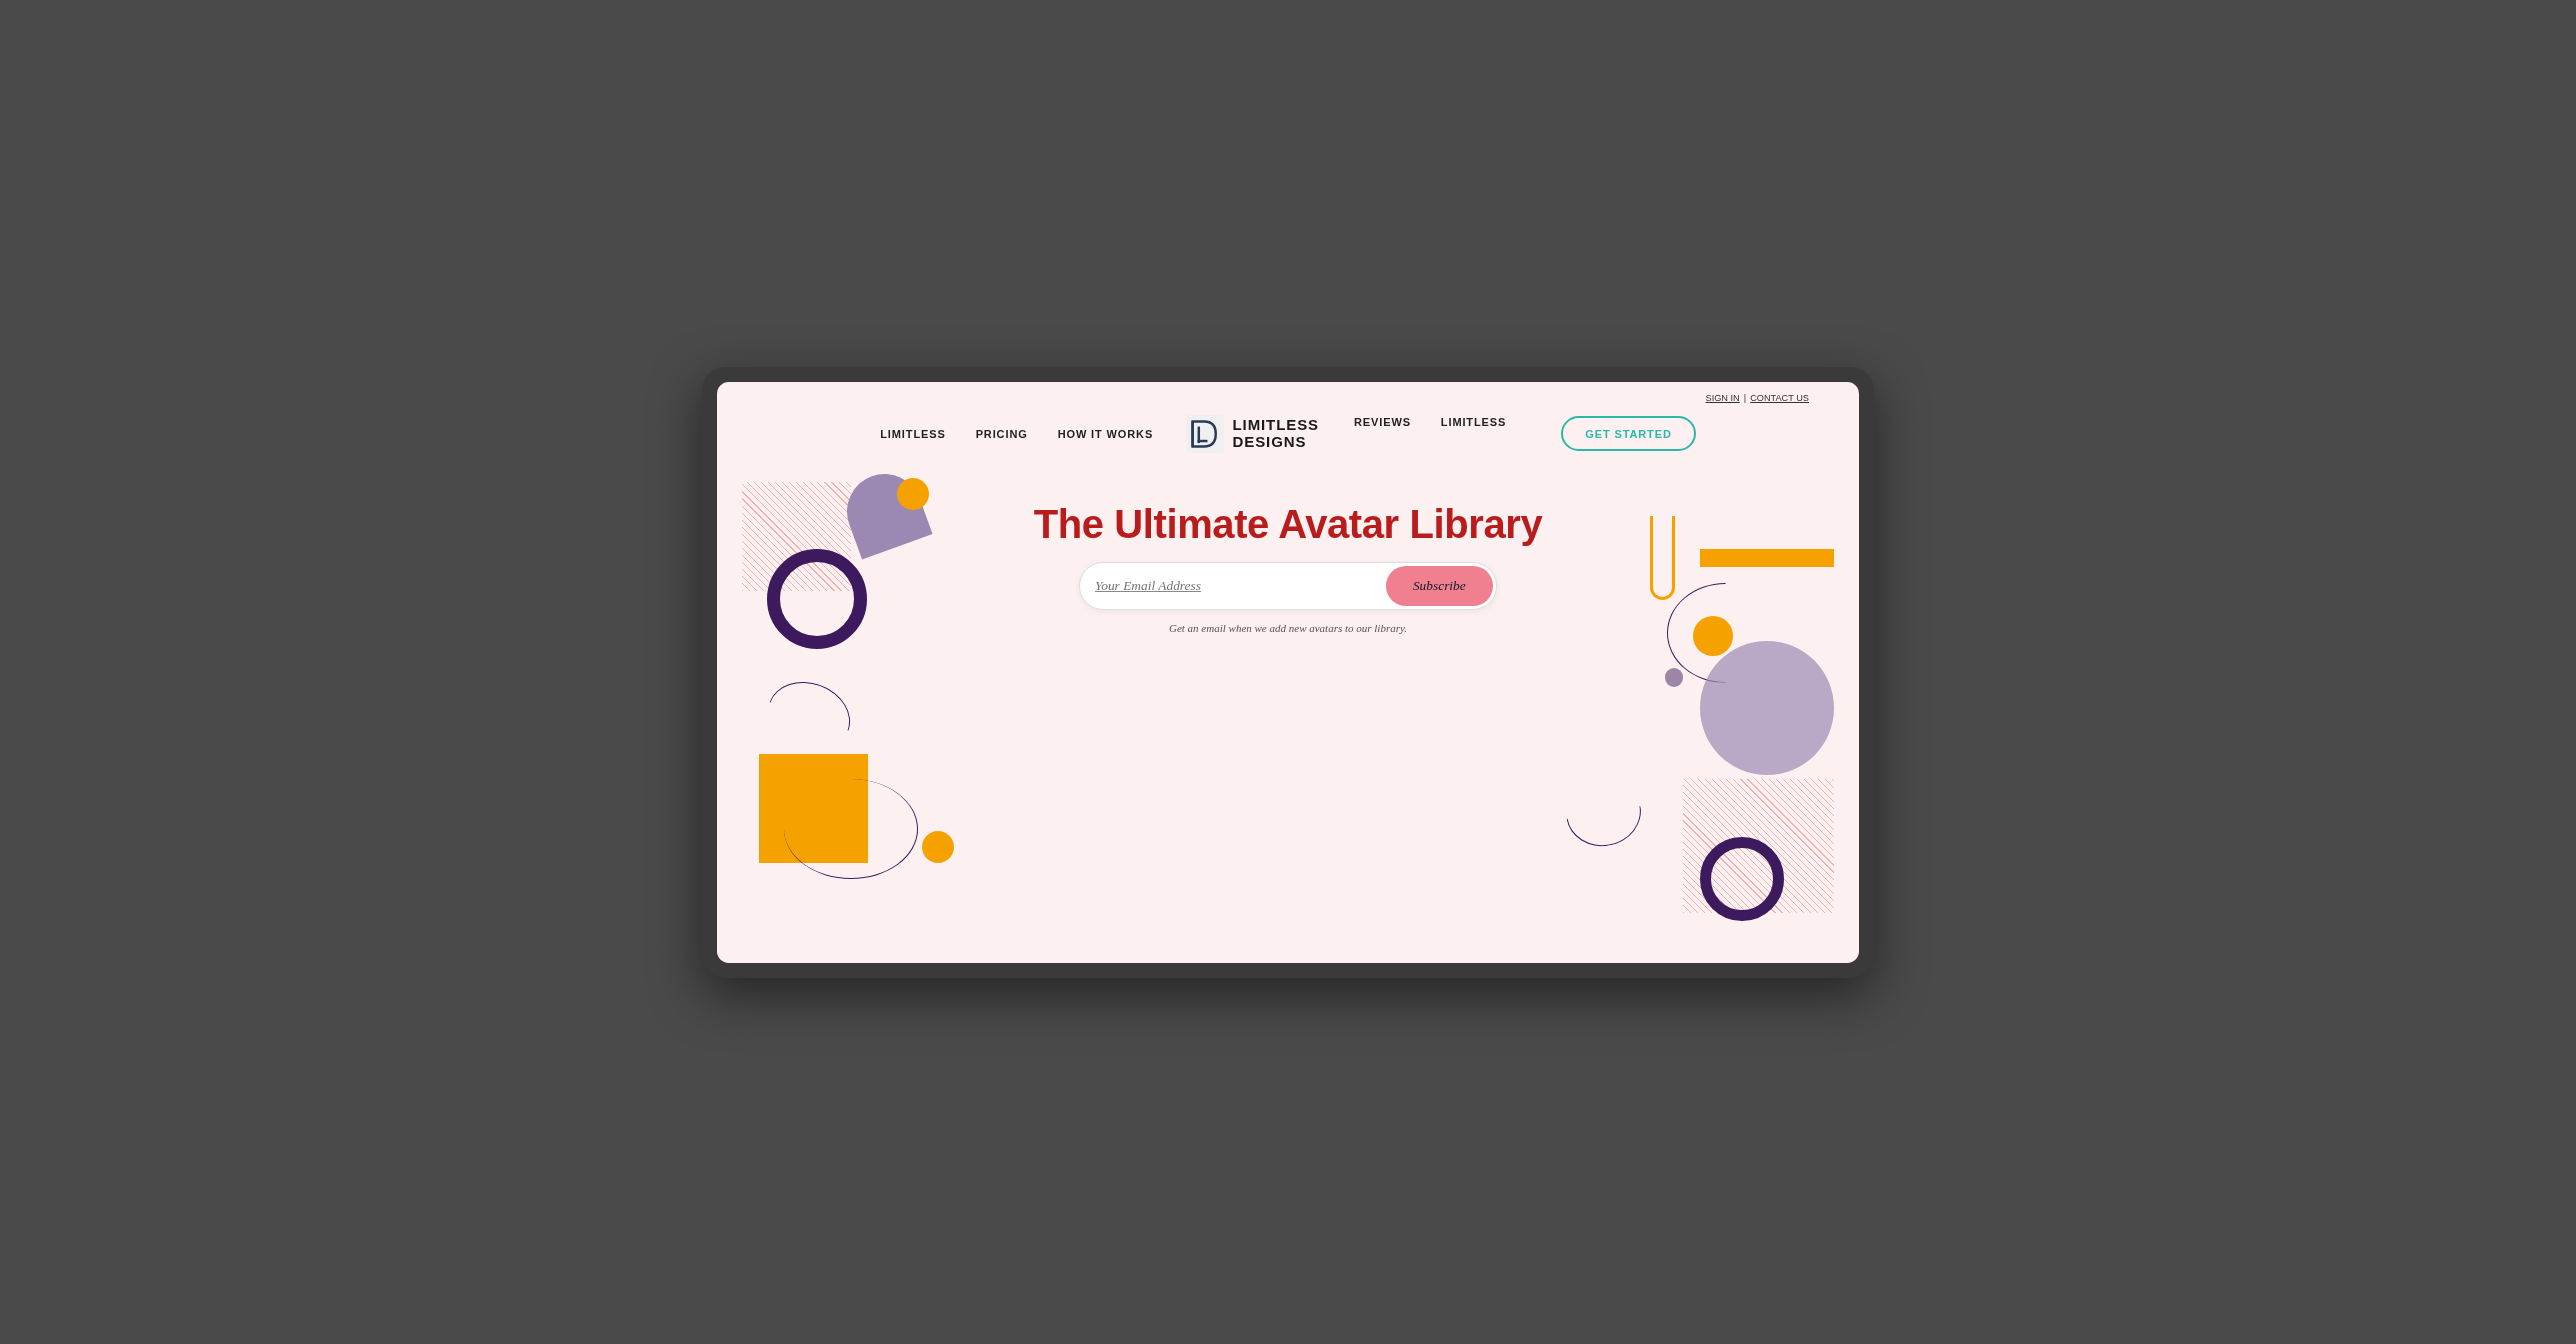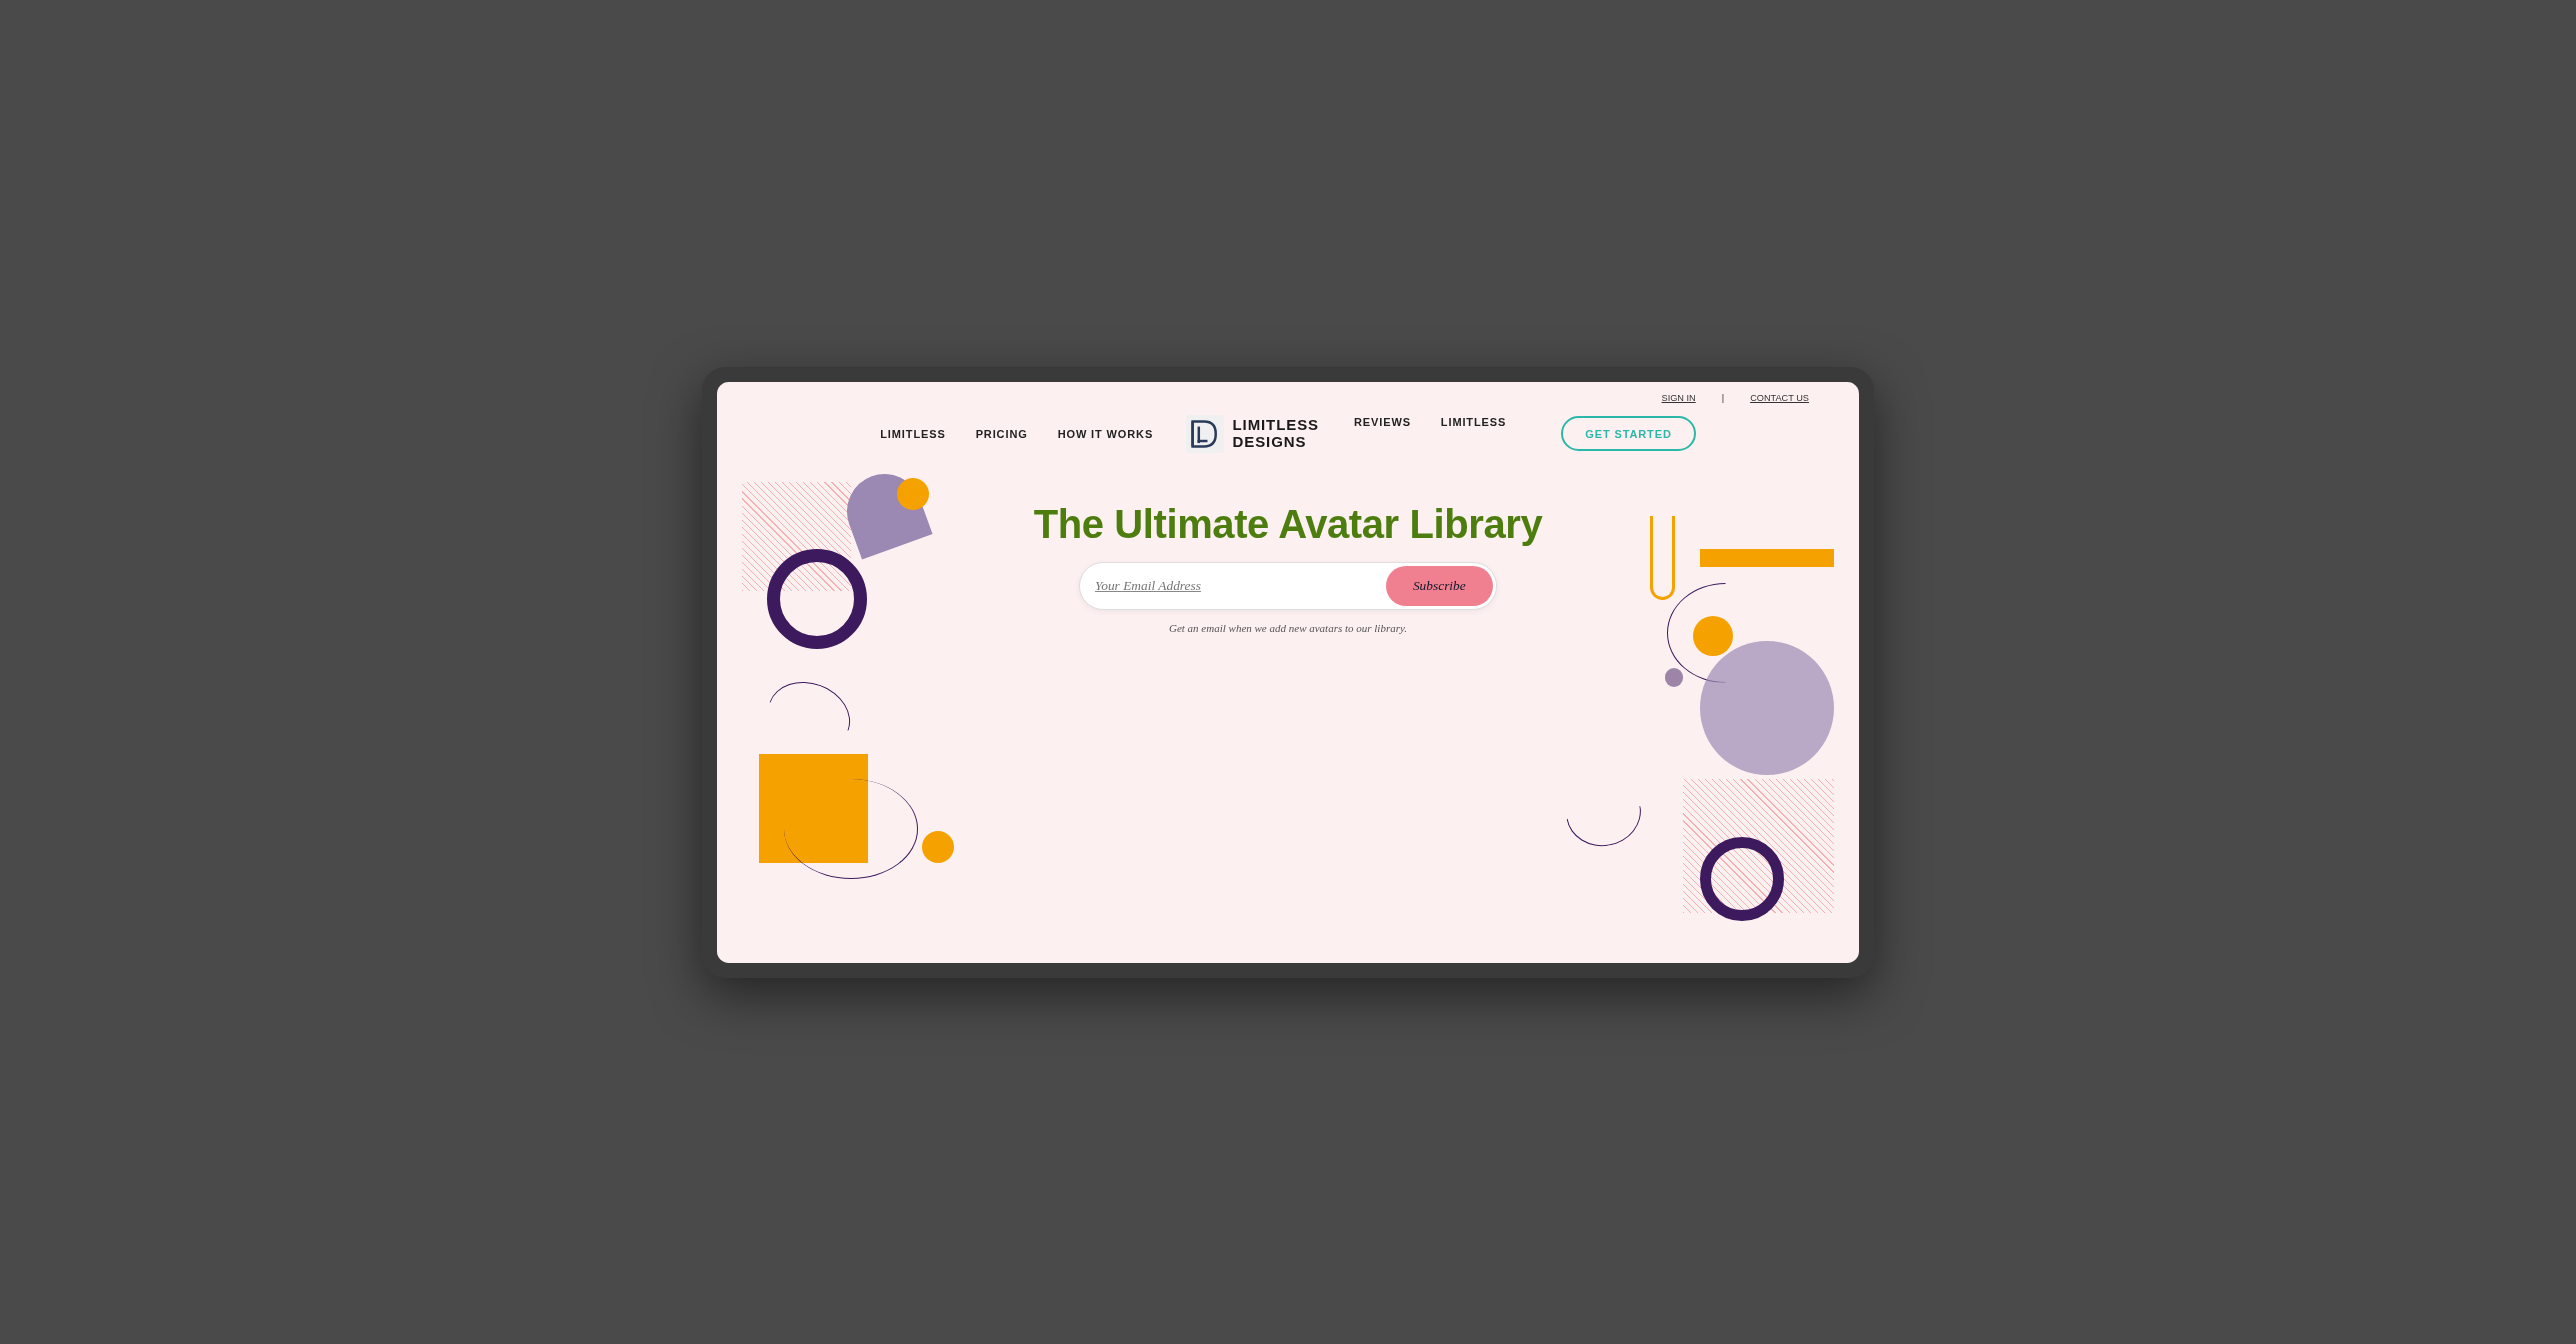"SIGN IN" .utility-bar { gap: 26px -> 4px }
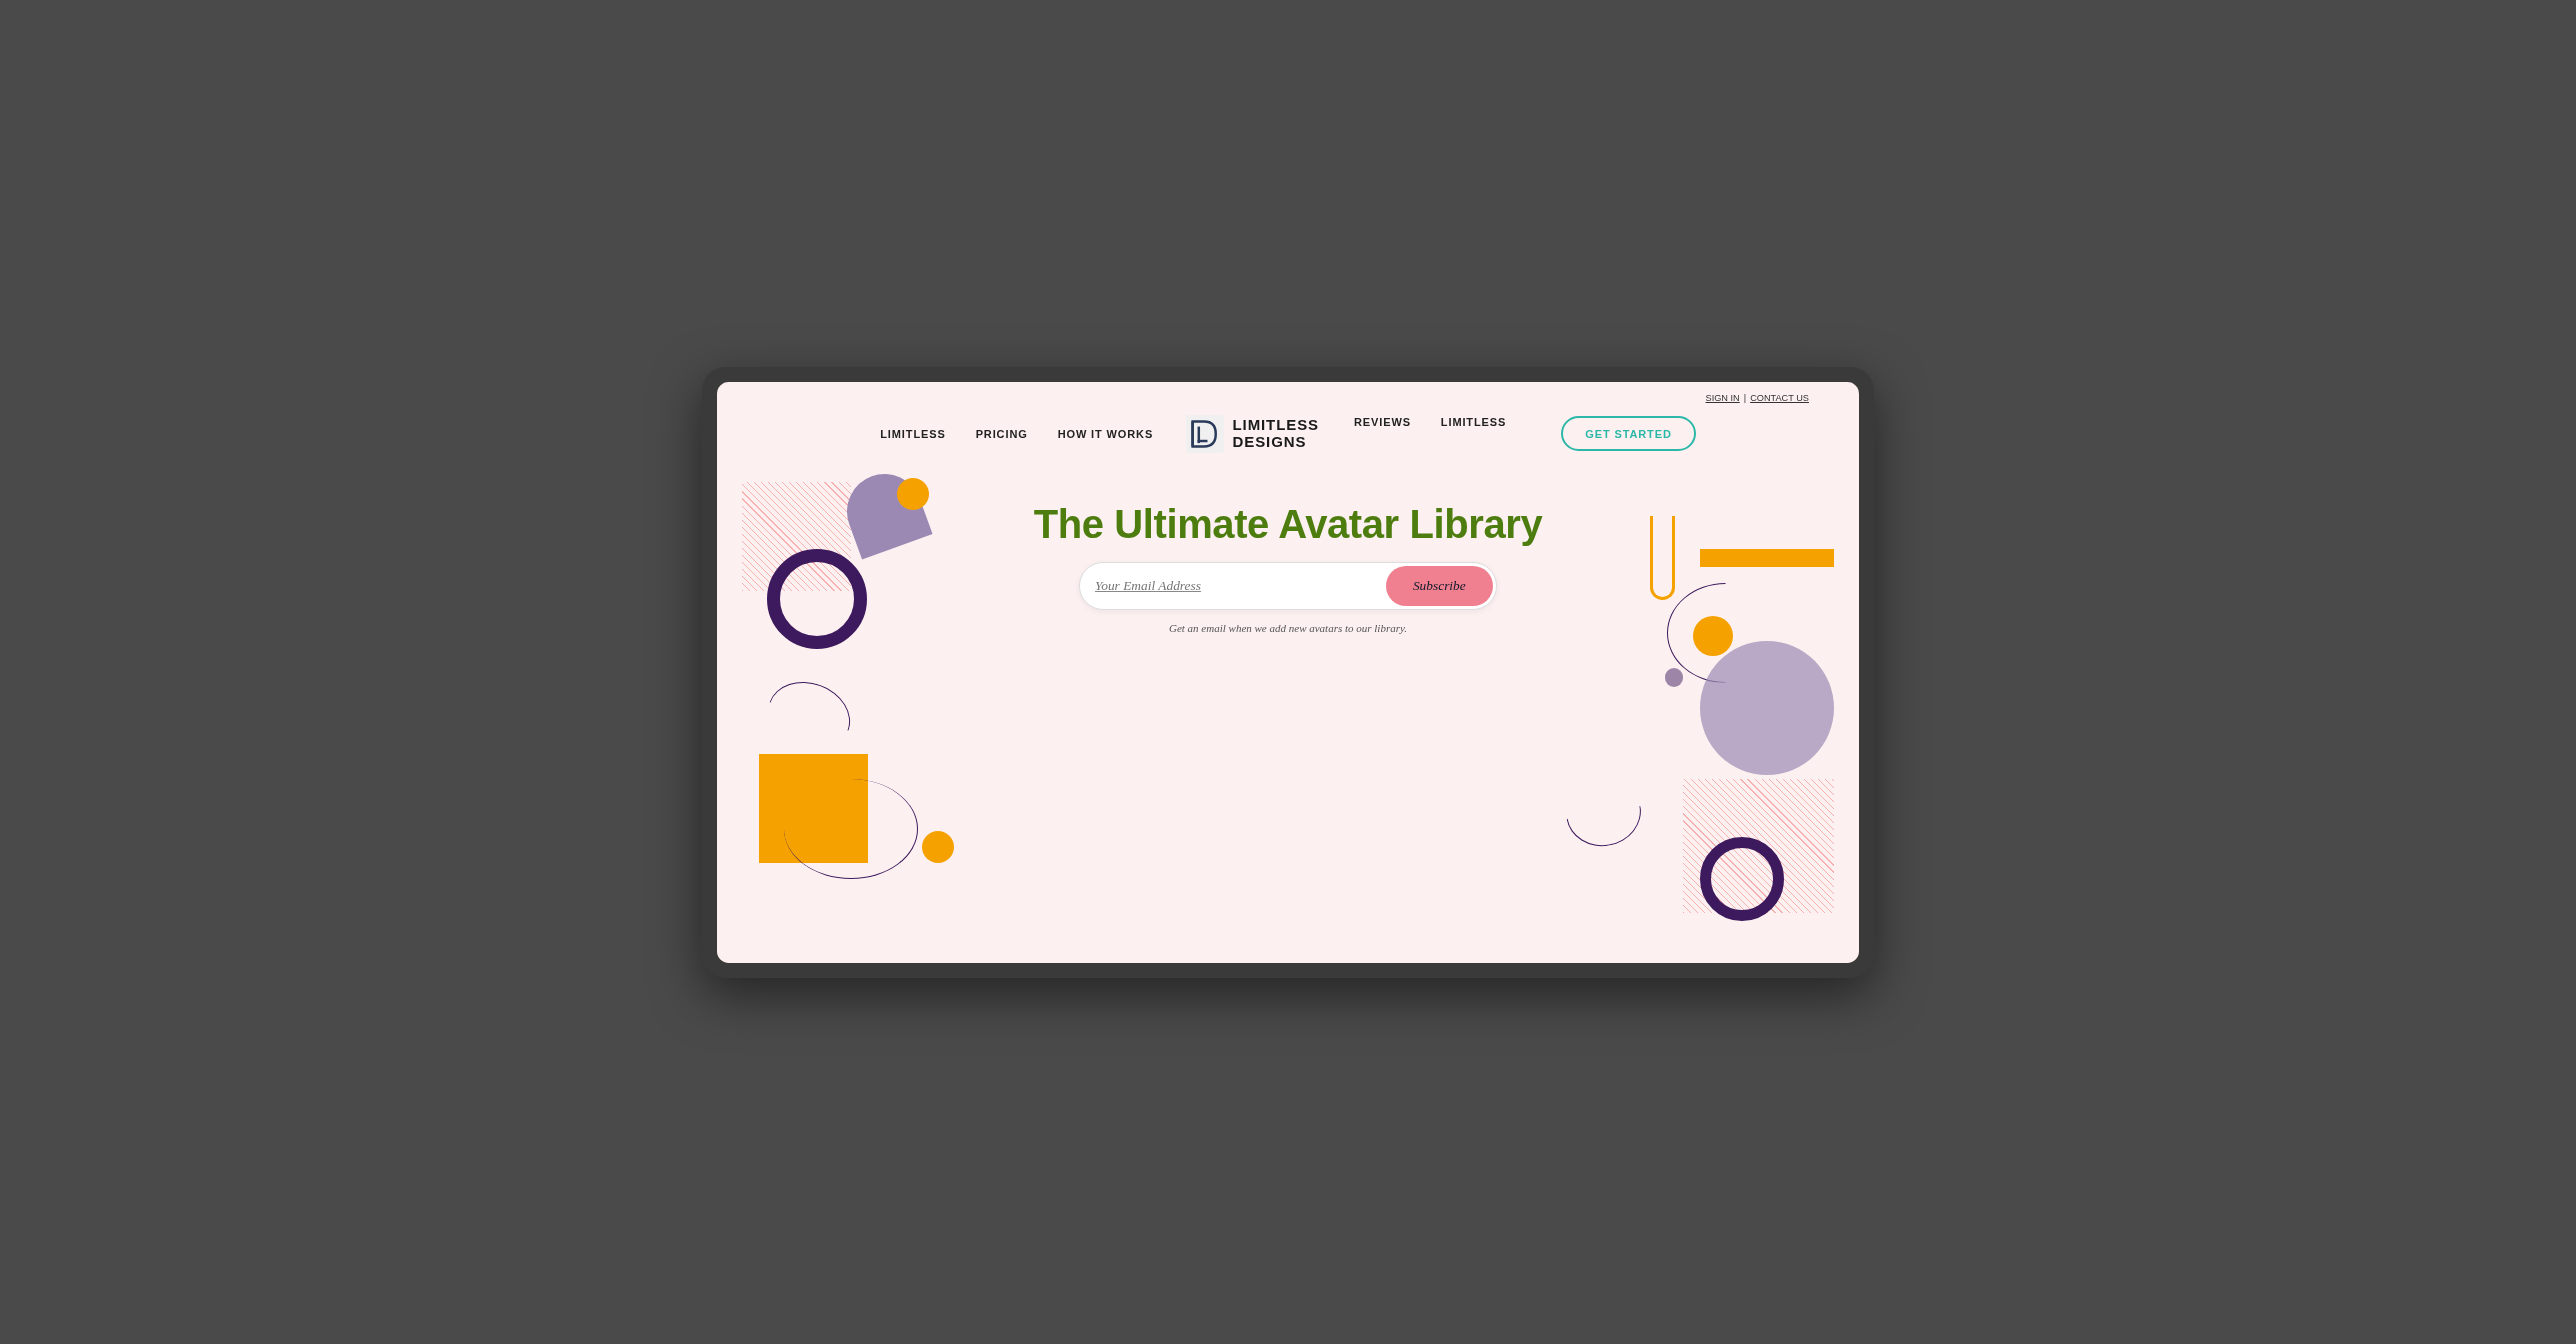"The Ultimate Avatar Library" .hero-title { color: #4d7c0f -> #b91c1c }
